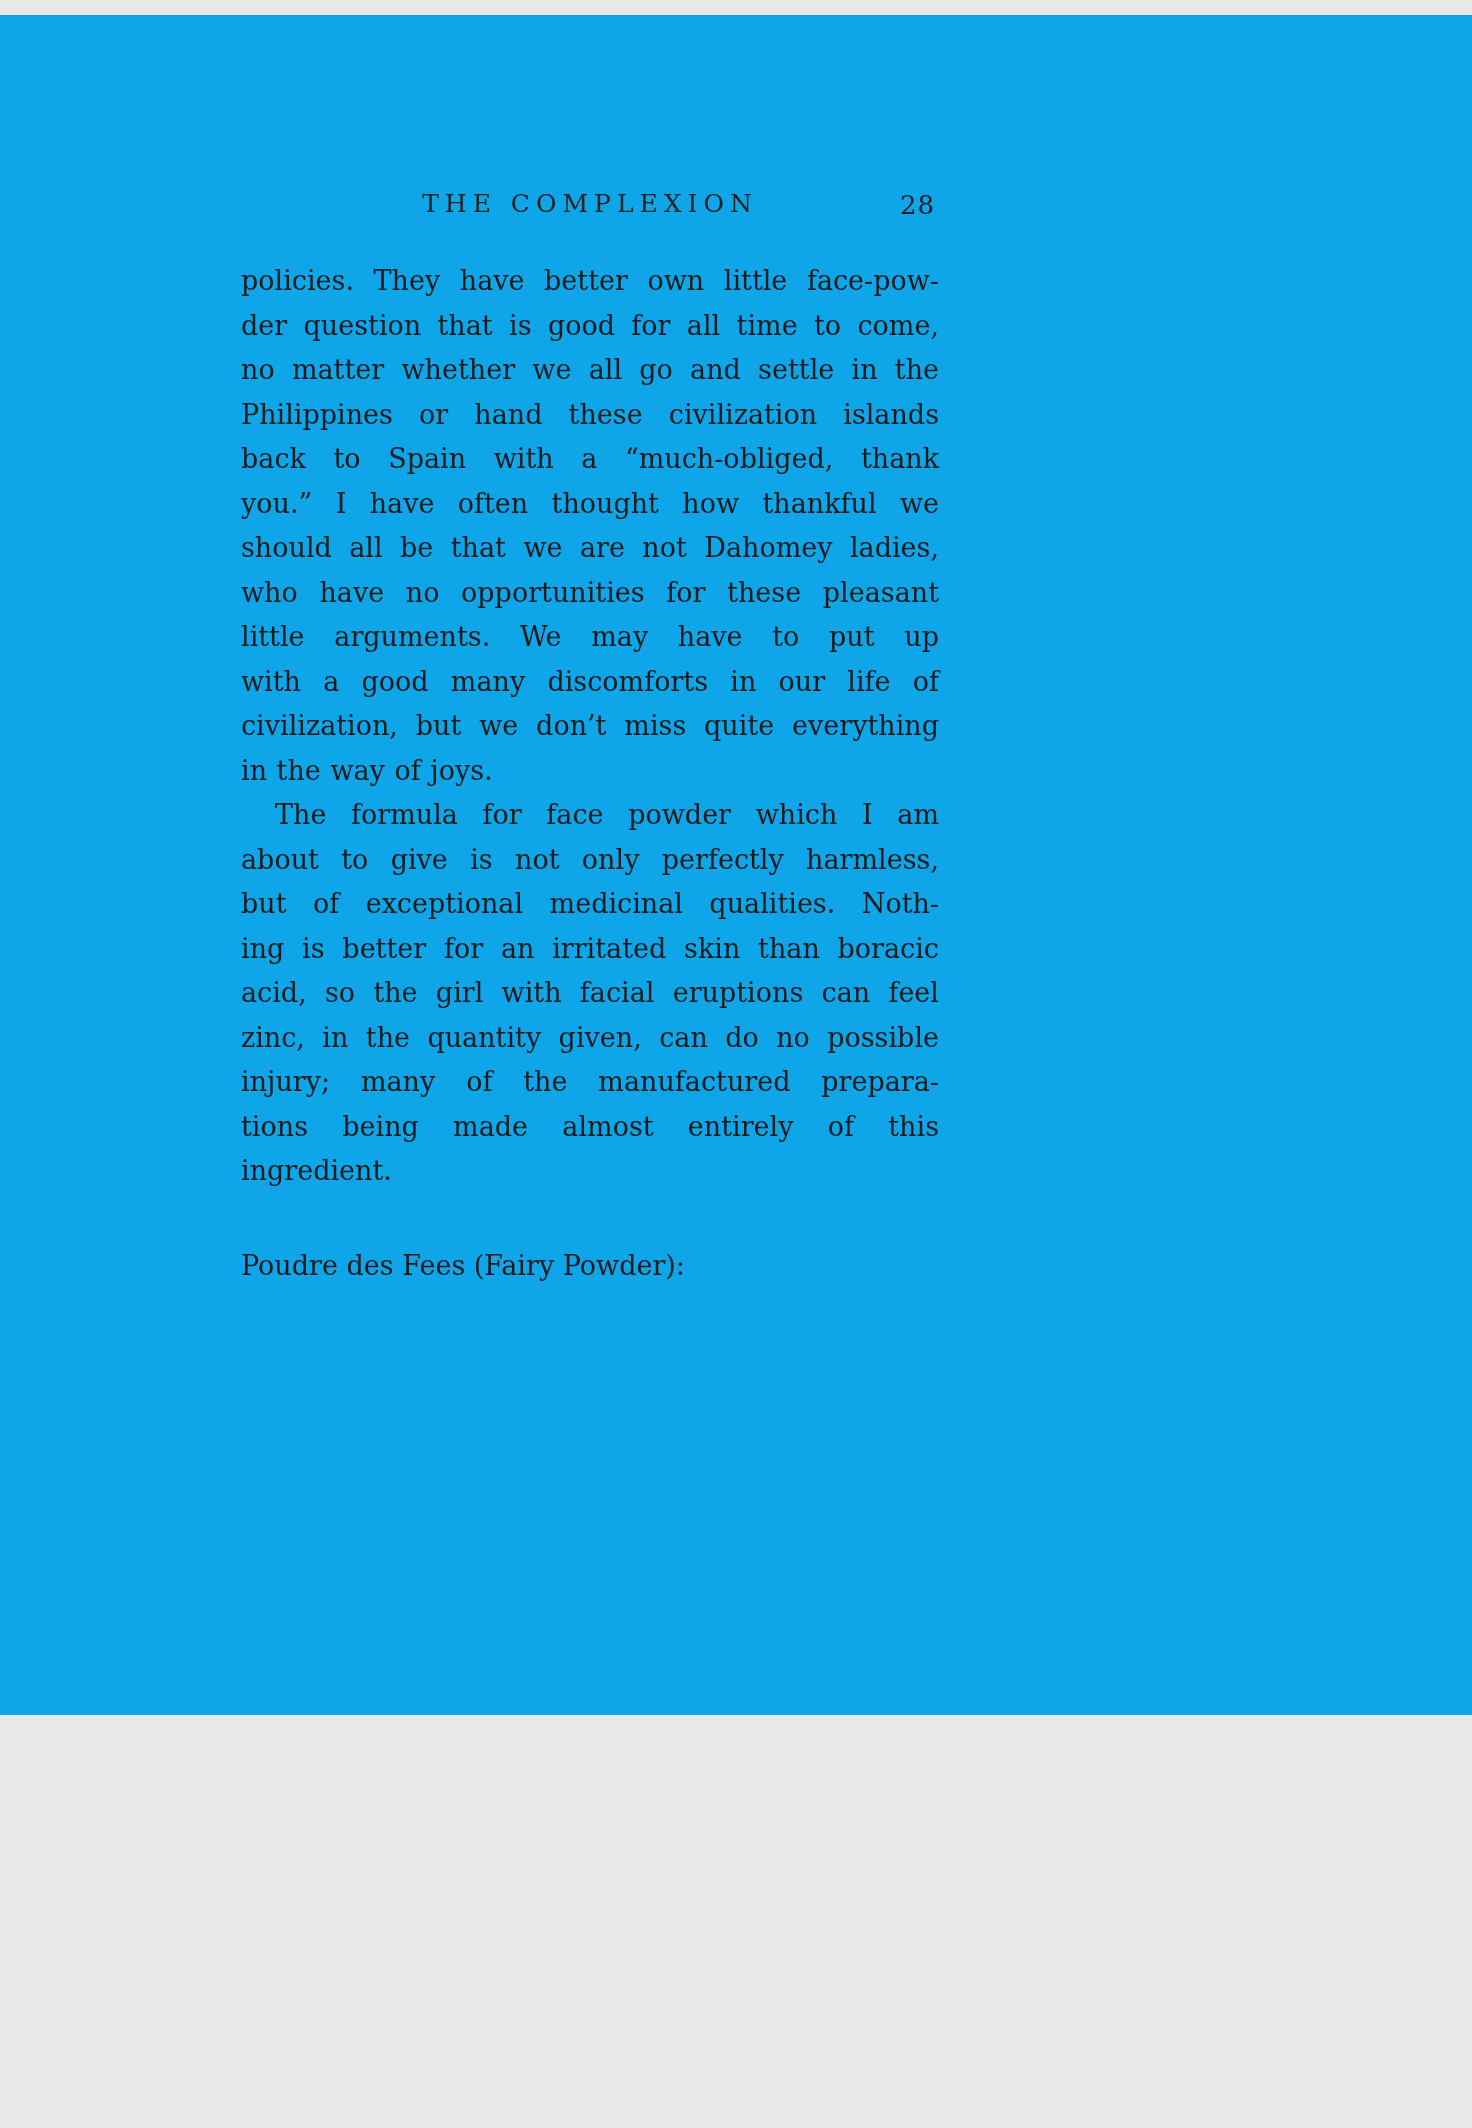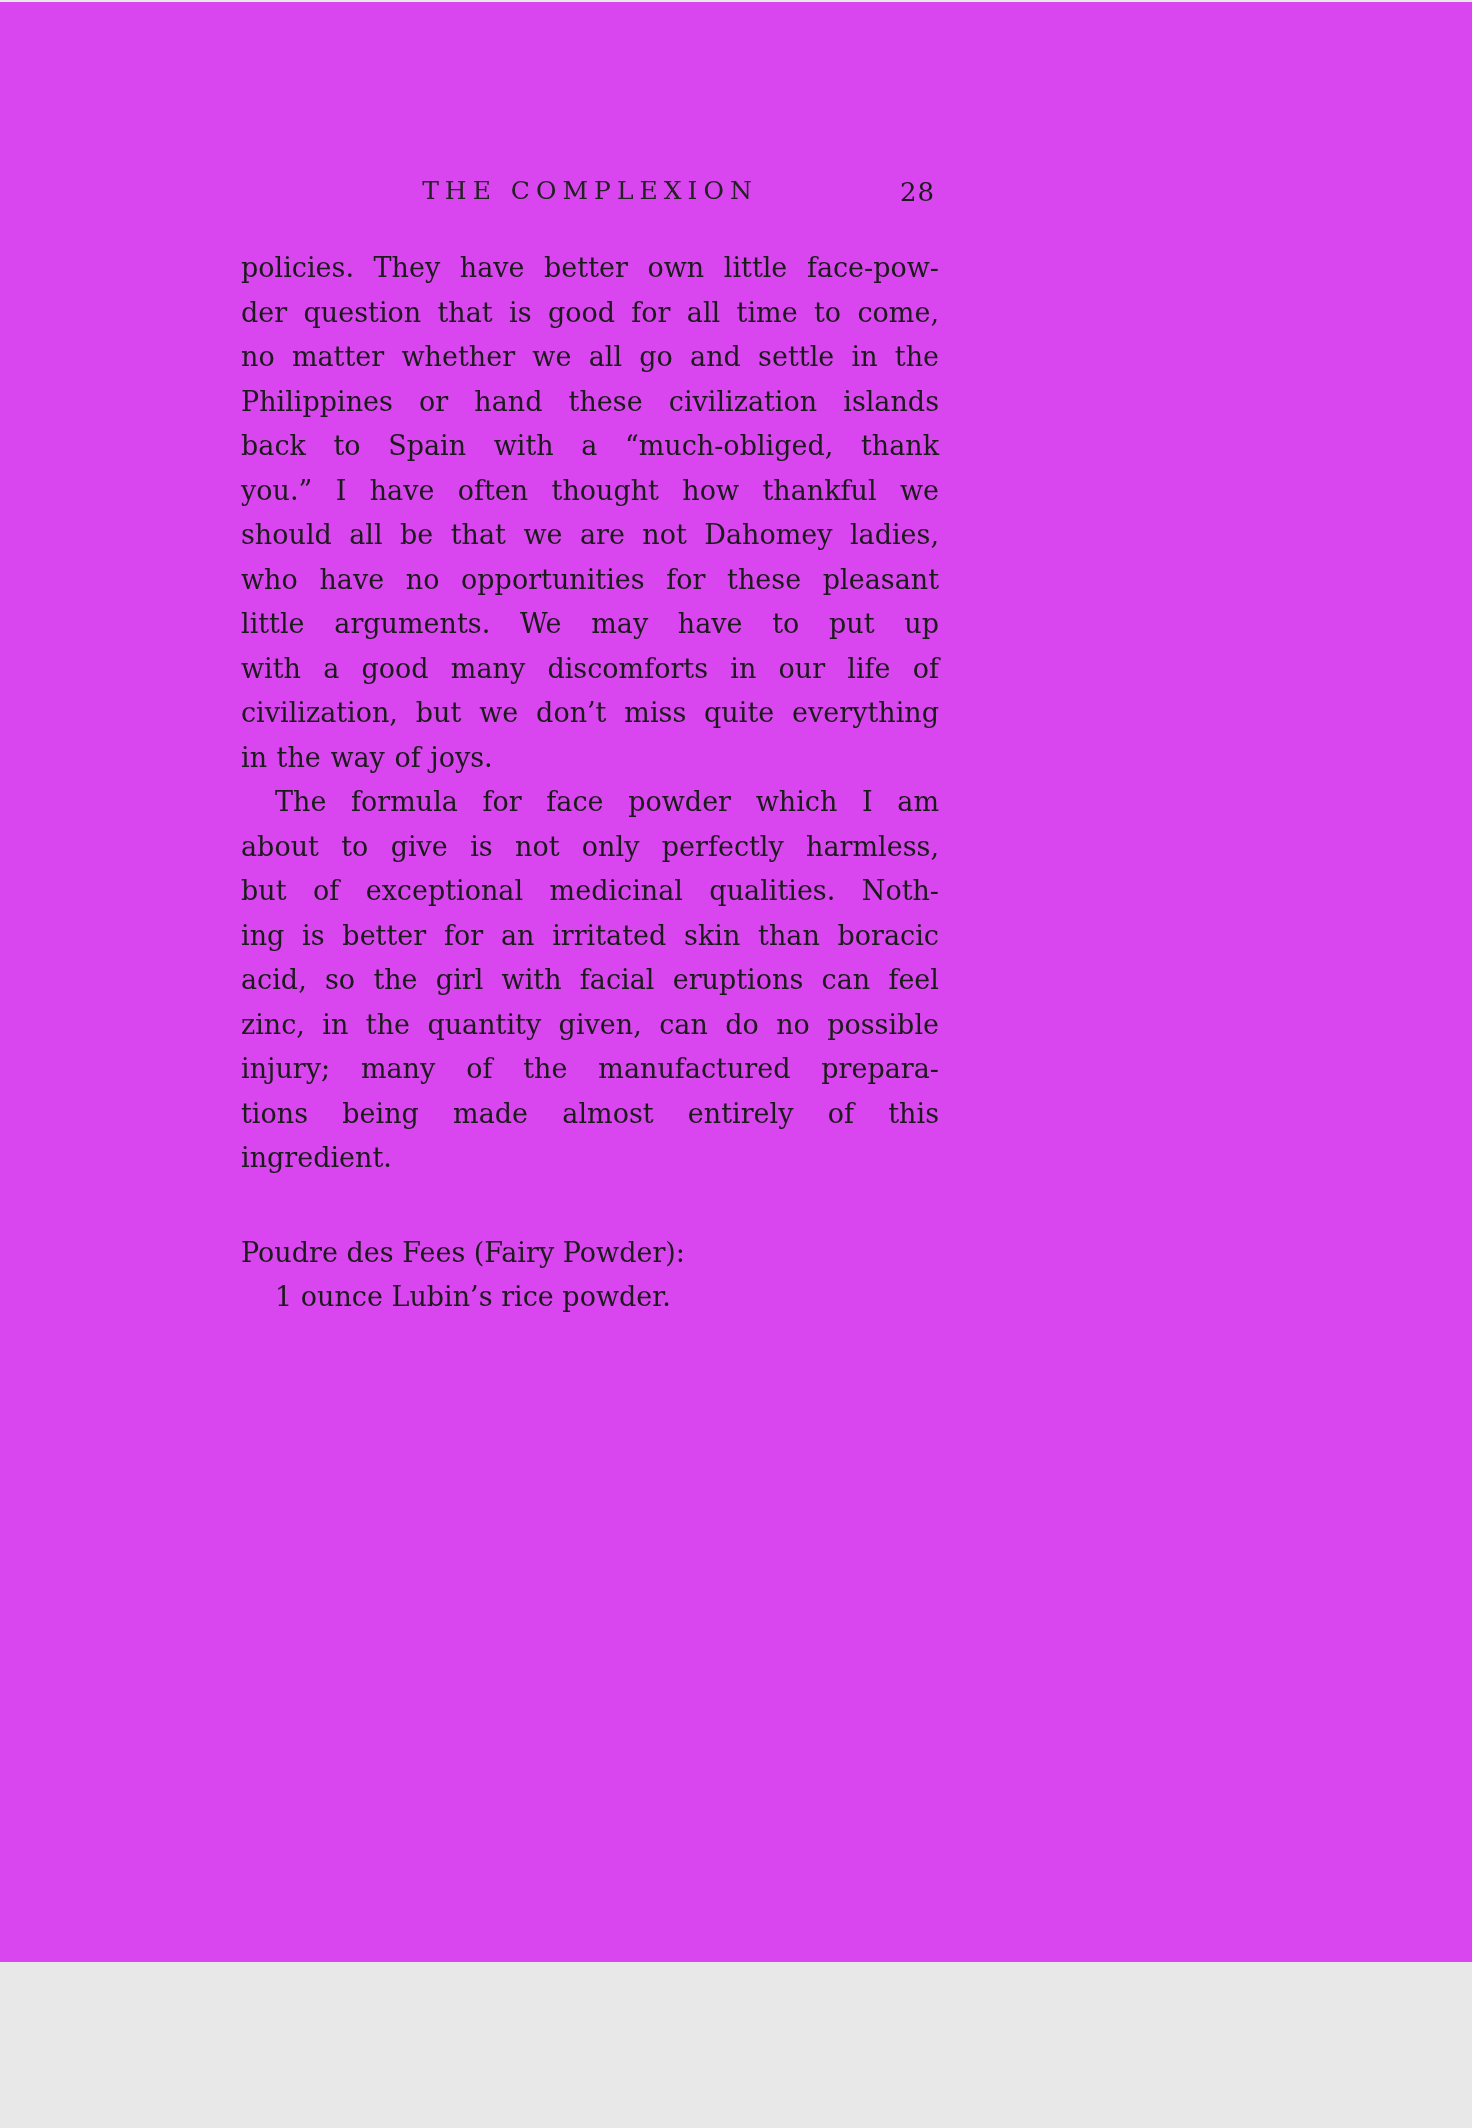"THE COMPLEXION" .page { background: #d946ef -> #0ea5e9; height: 1960px -> 1700px; margin: 2px auto -> 15px auto }
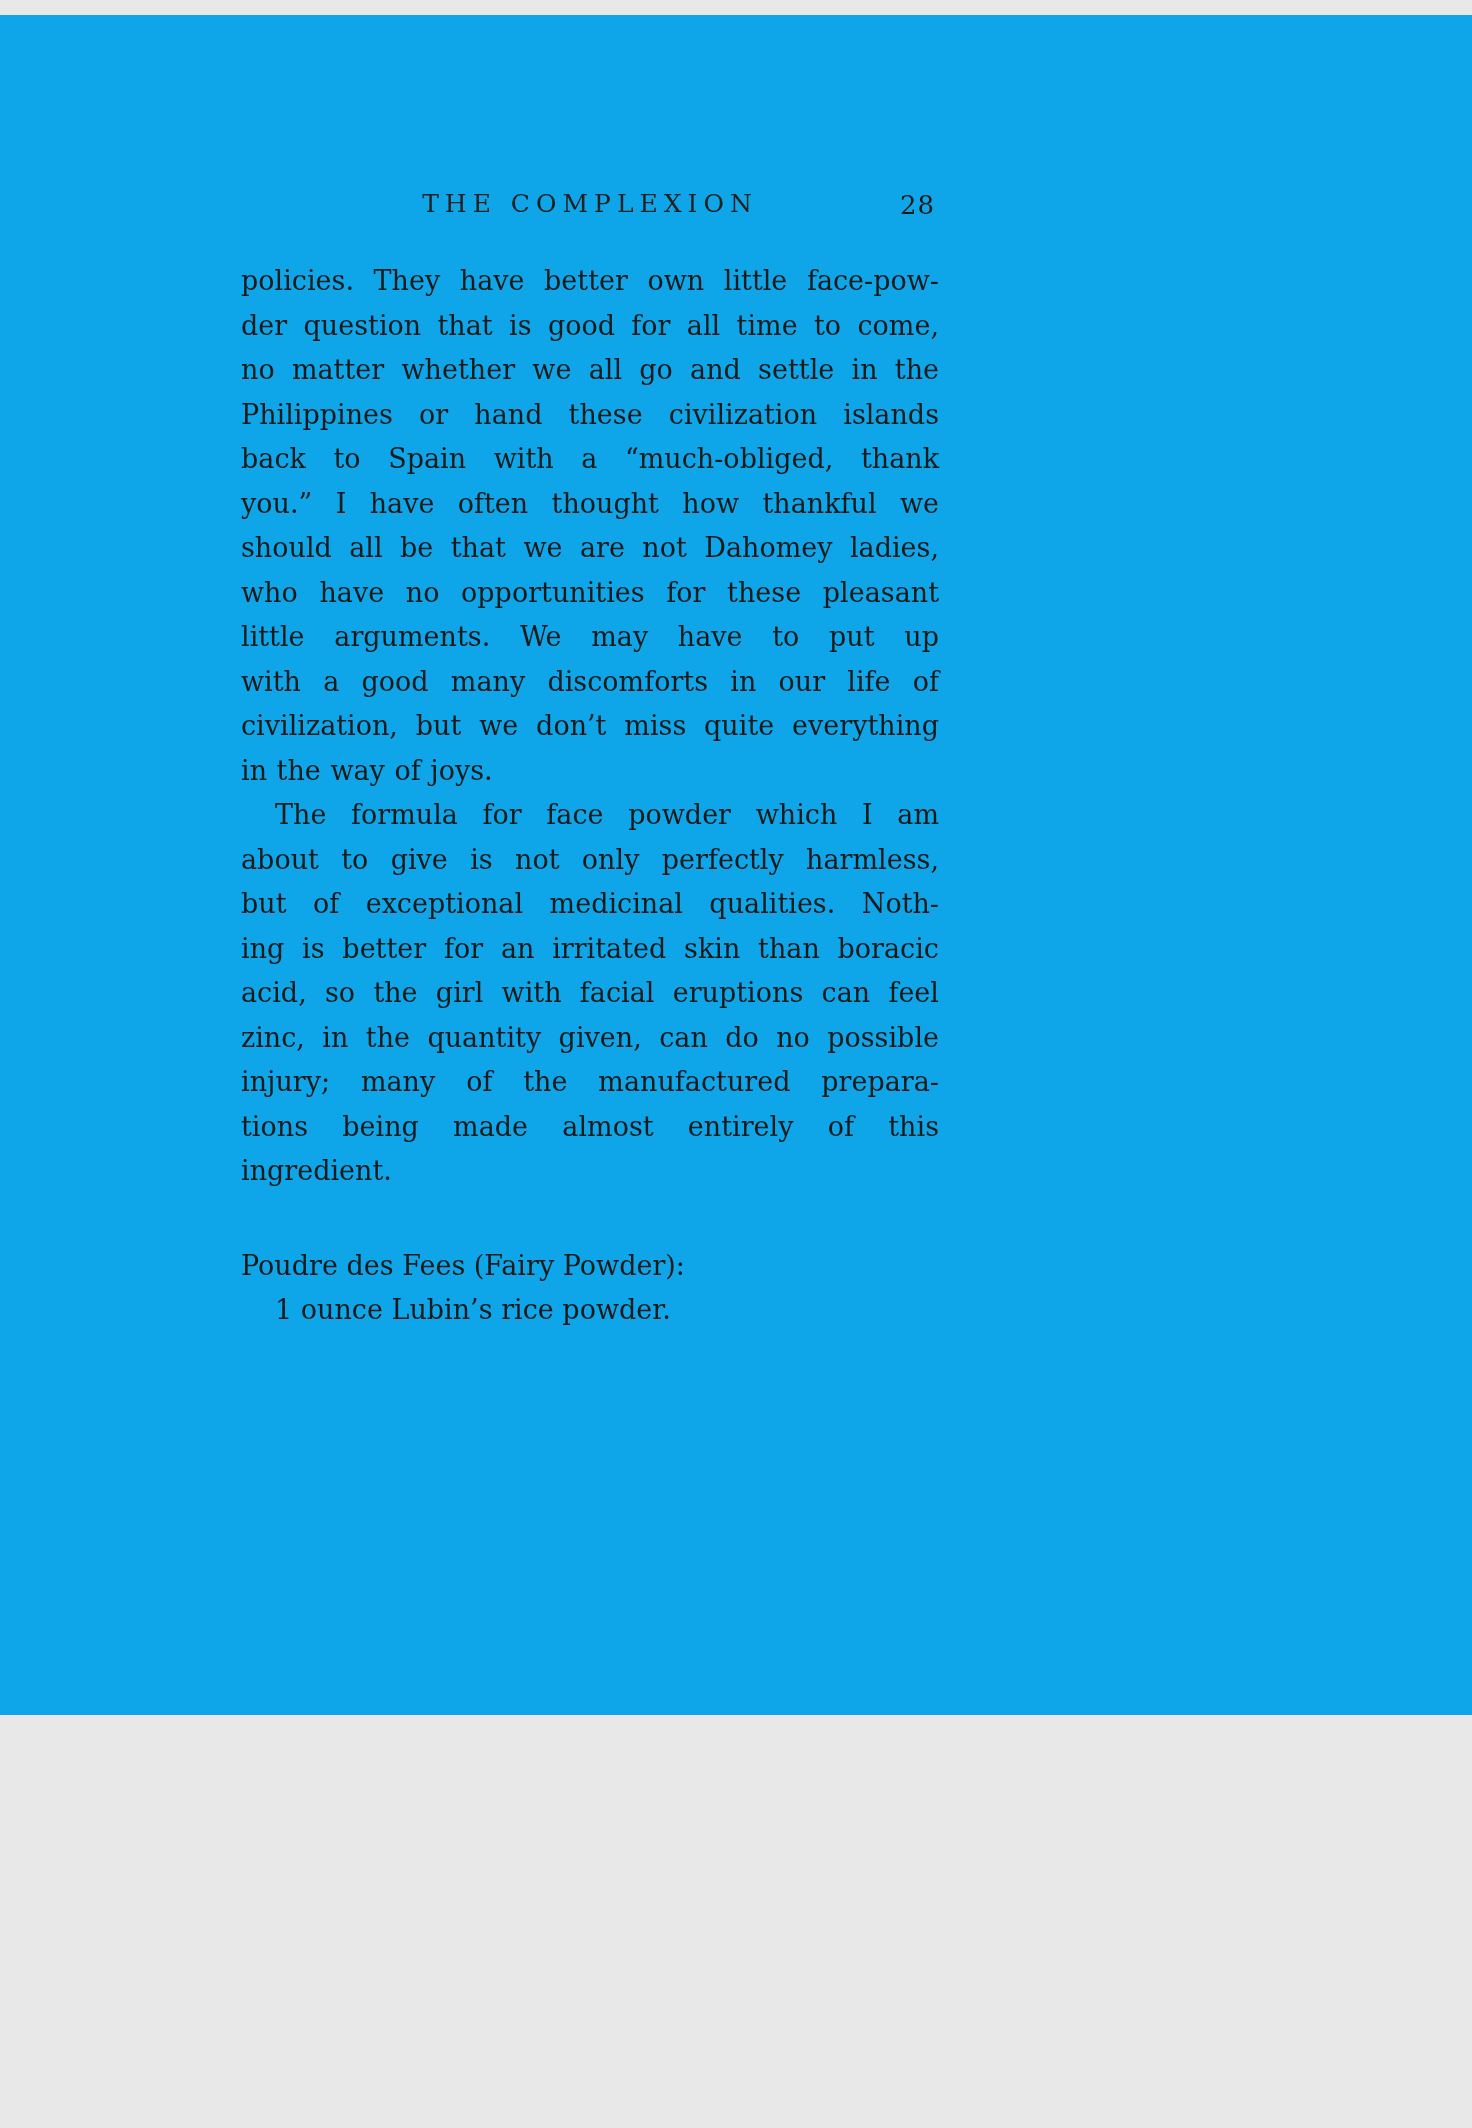"1 ounce Lubin’s rice powder." div.recipe-item { html: <div>1 ounce Lubin’s rice powder.</div> -> none }
